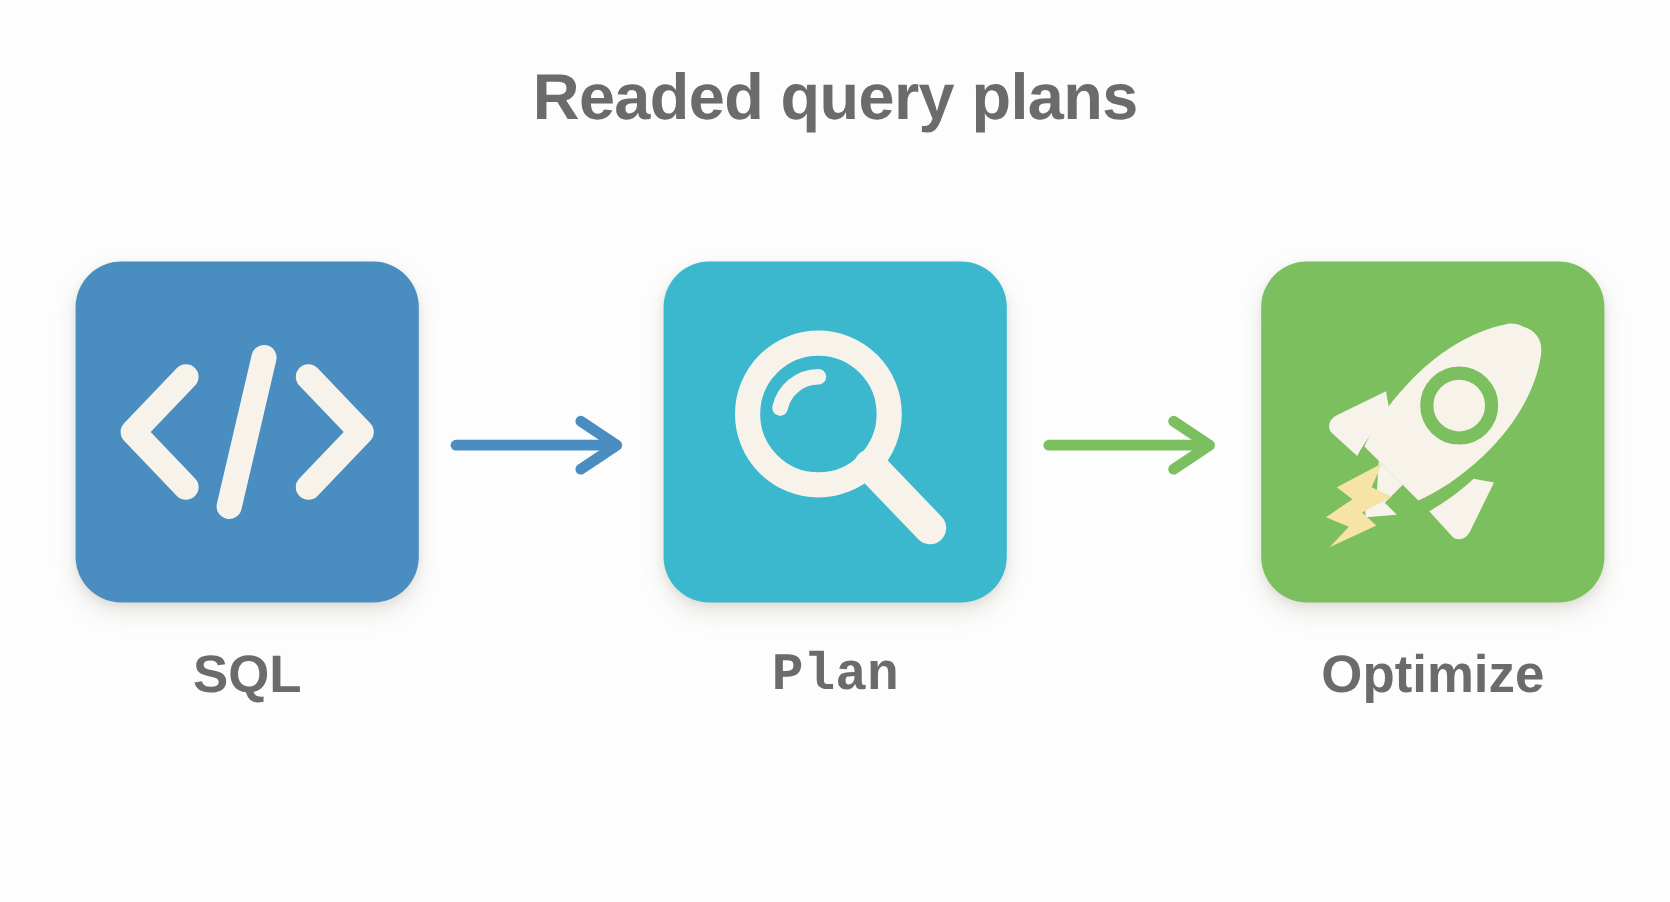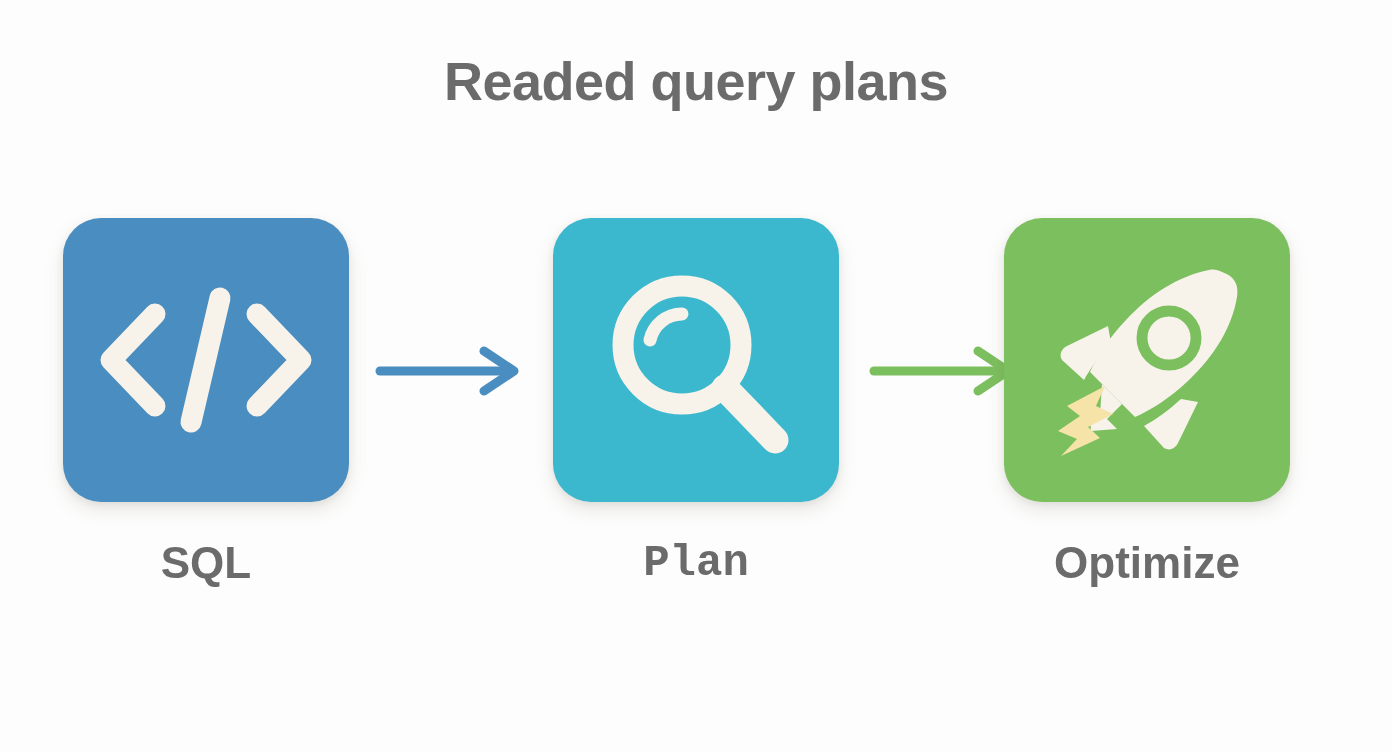"Optimize" .step-3 { left: 1004px -> 1051px }
